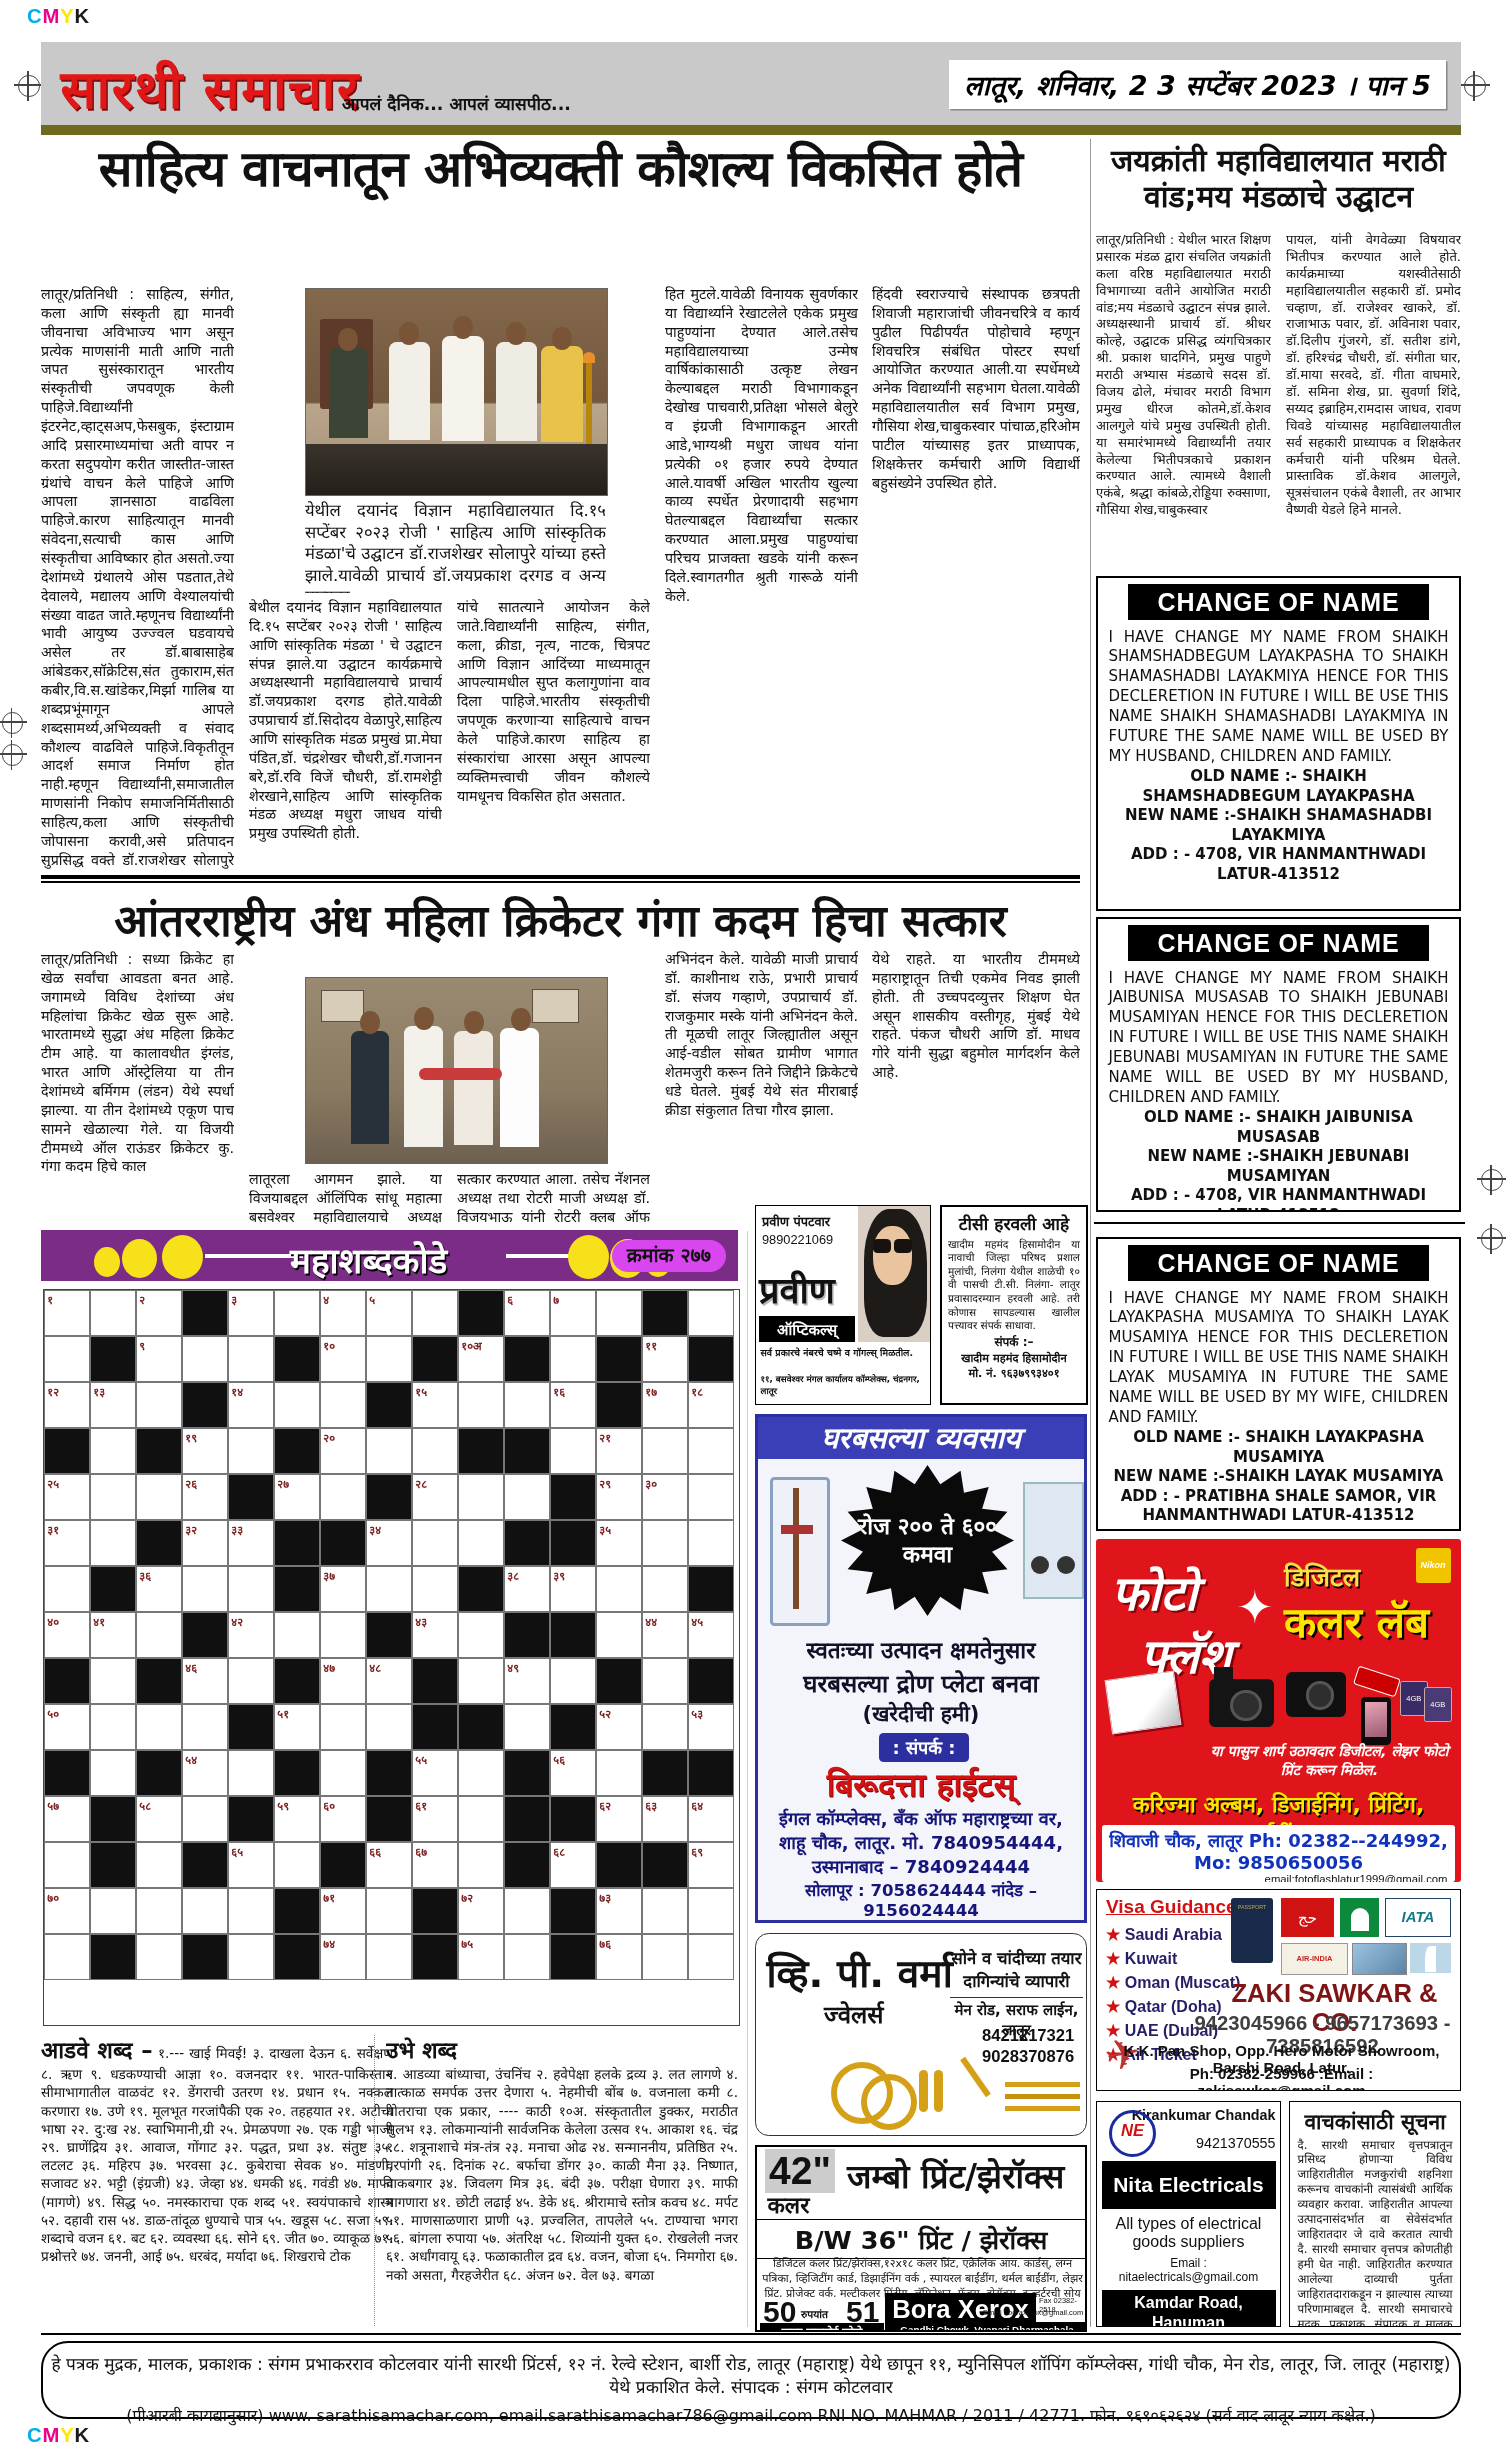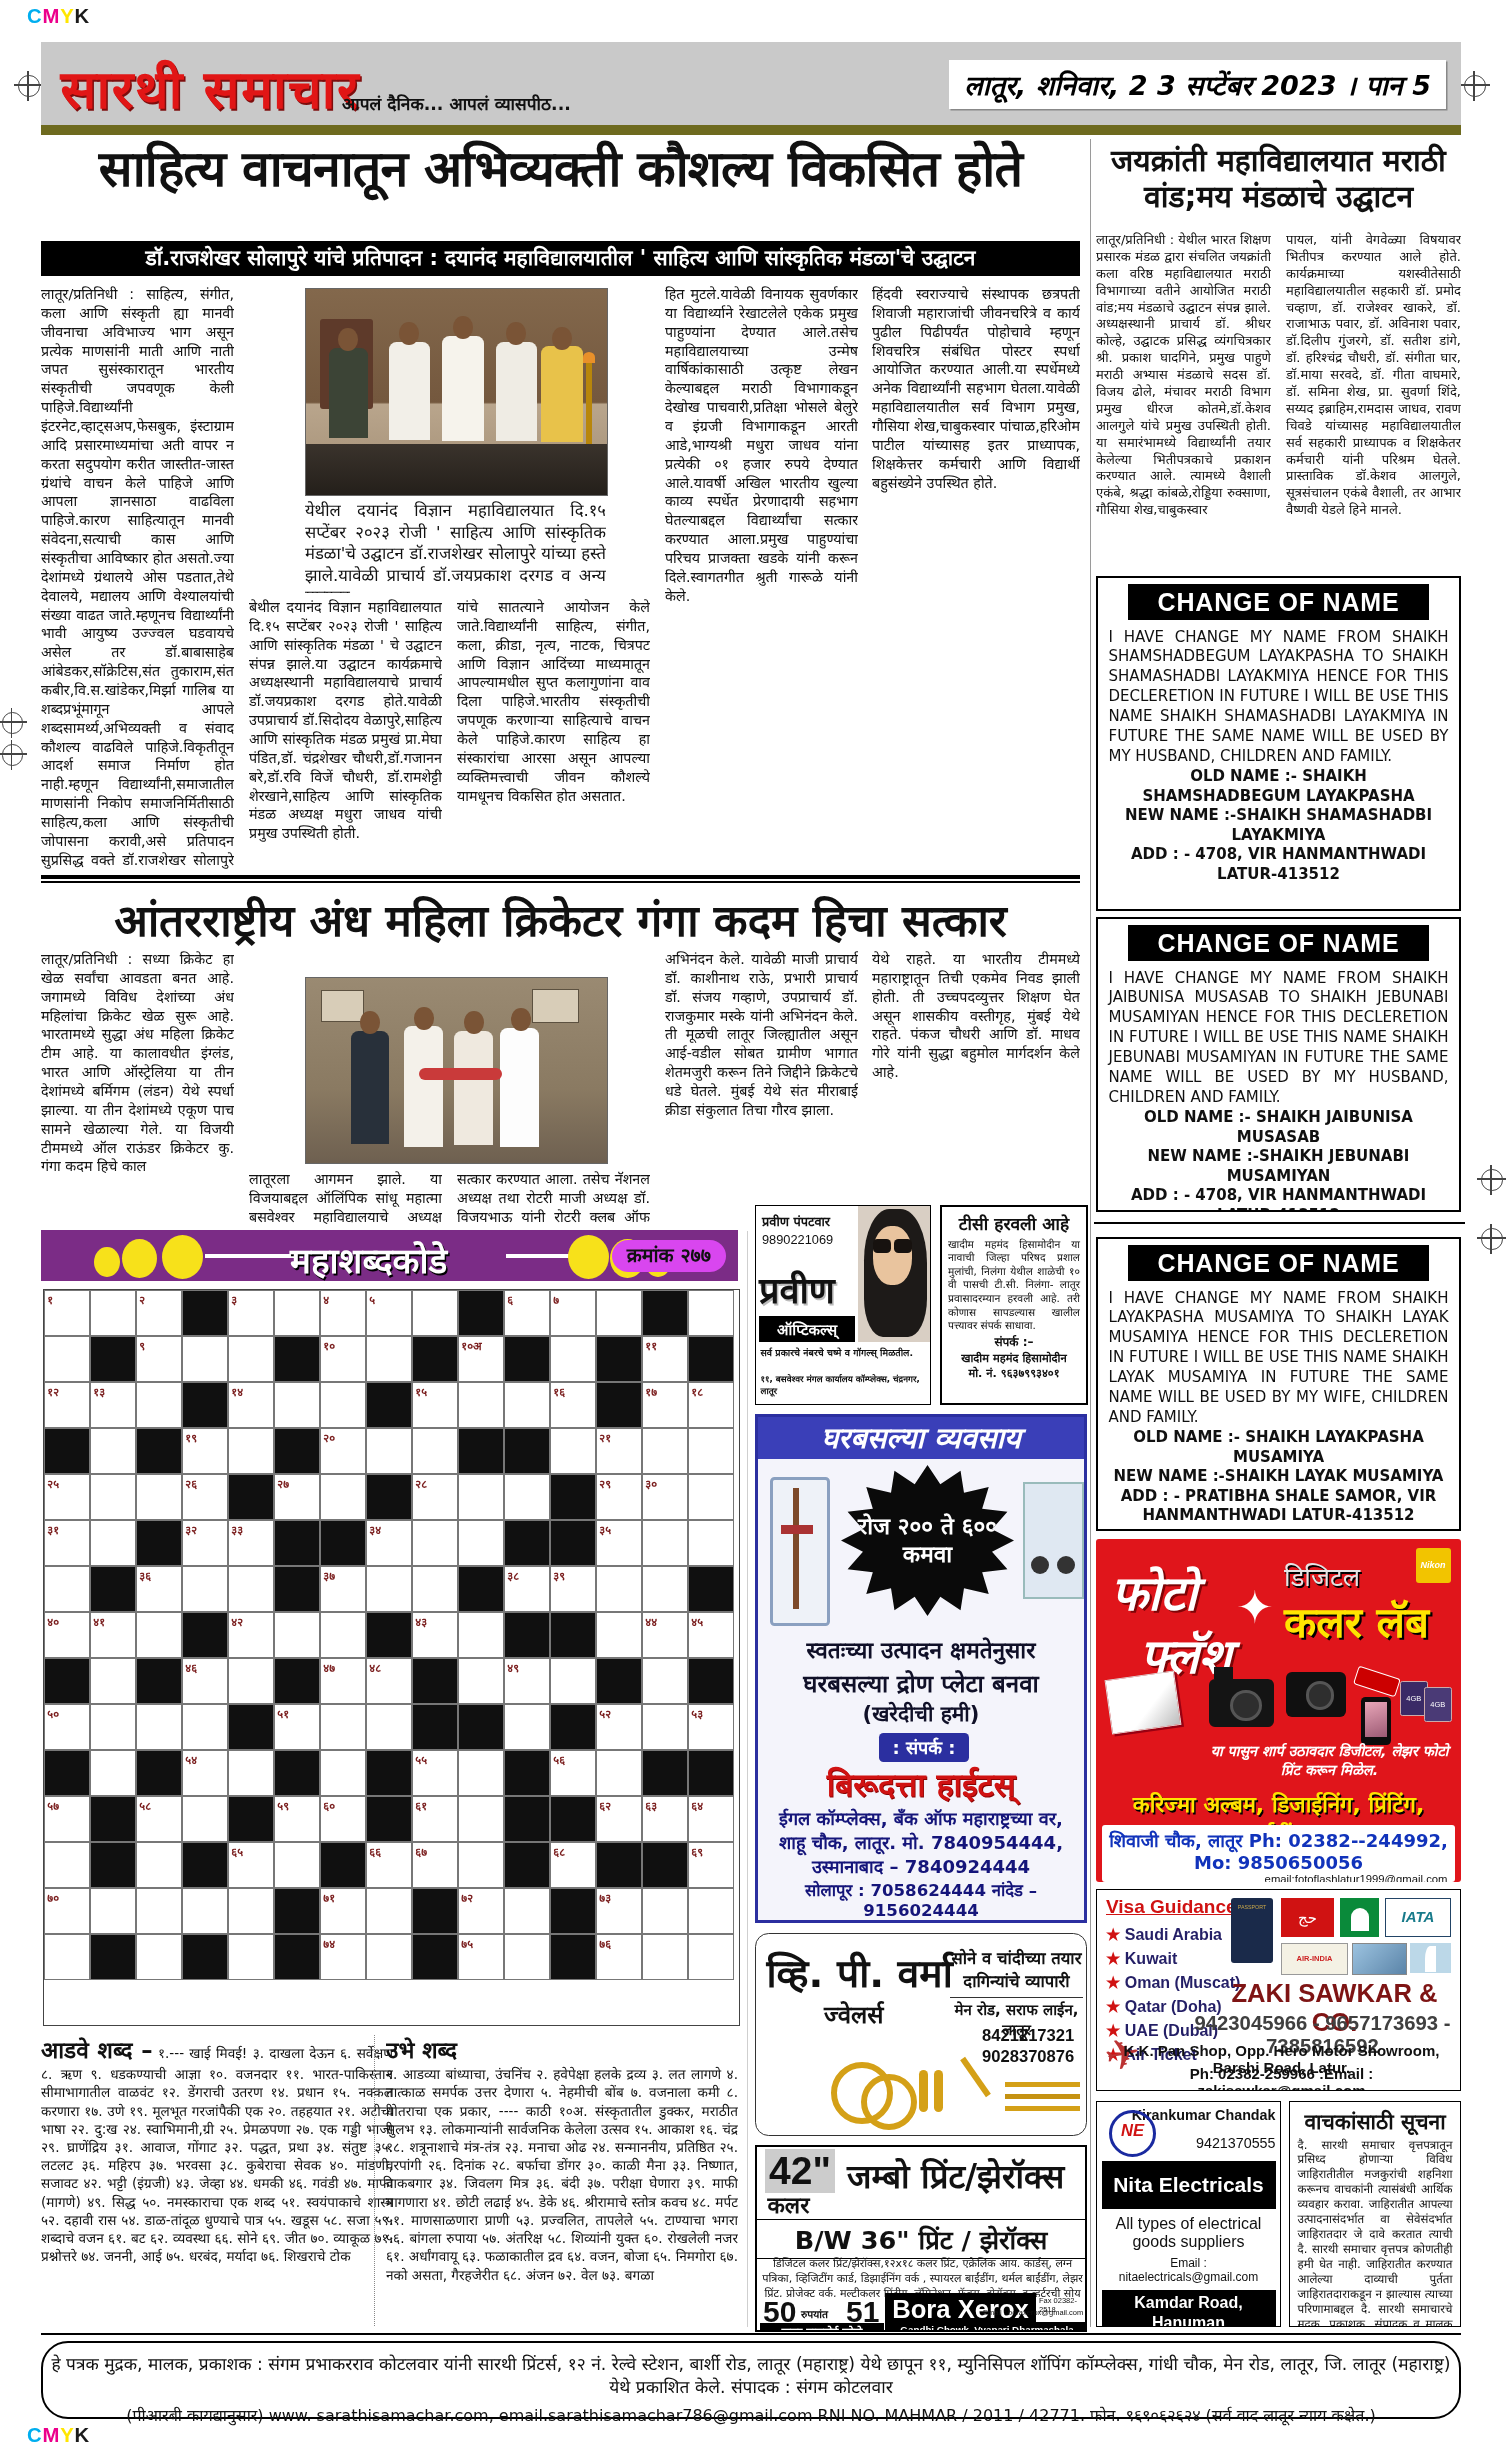"डॉ.राजशेखर सोलापुरे यांचे प्रतिपादन :" div.subband { html: <div>डॉ.राजशेखर सोलापुरे यांचे प्रतिपादन : दयानंद महाविद्यालयातील ' साहित्य आणि सांस्कृतिक मंडळा'चे उद्घाटन</div> -> none }
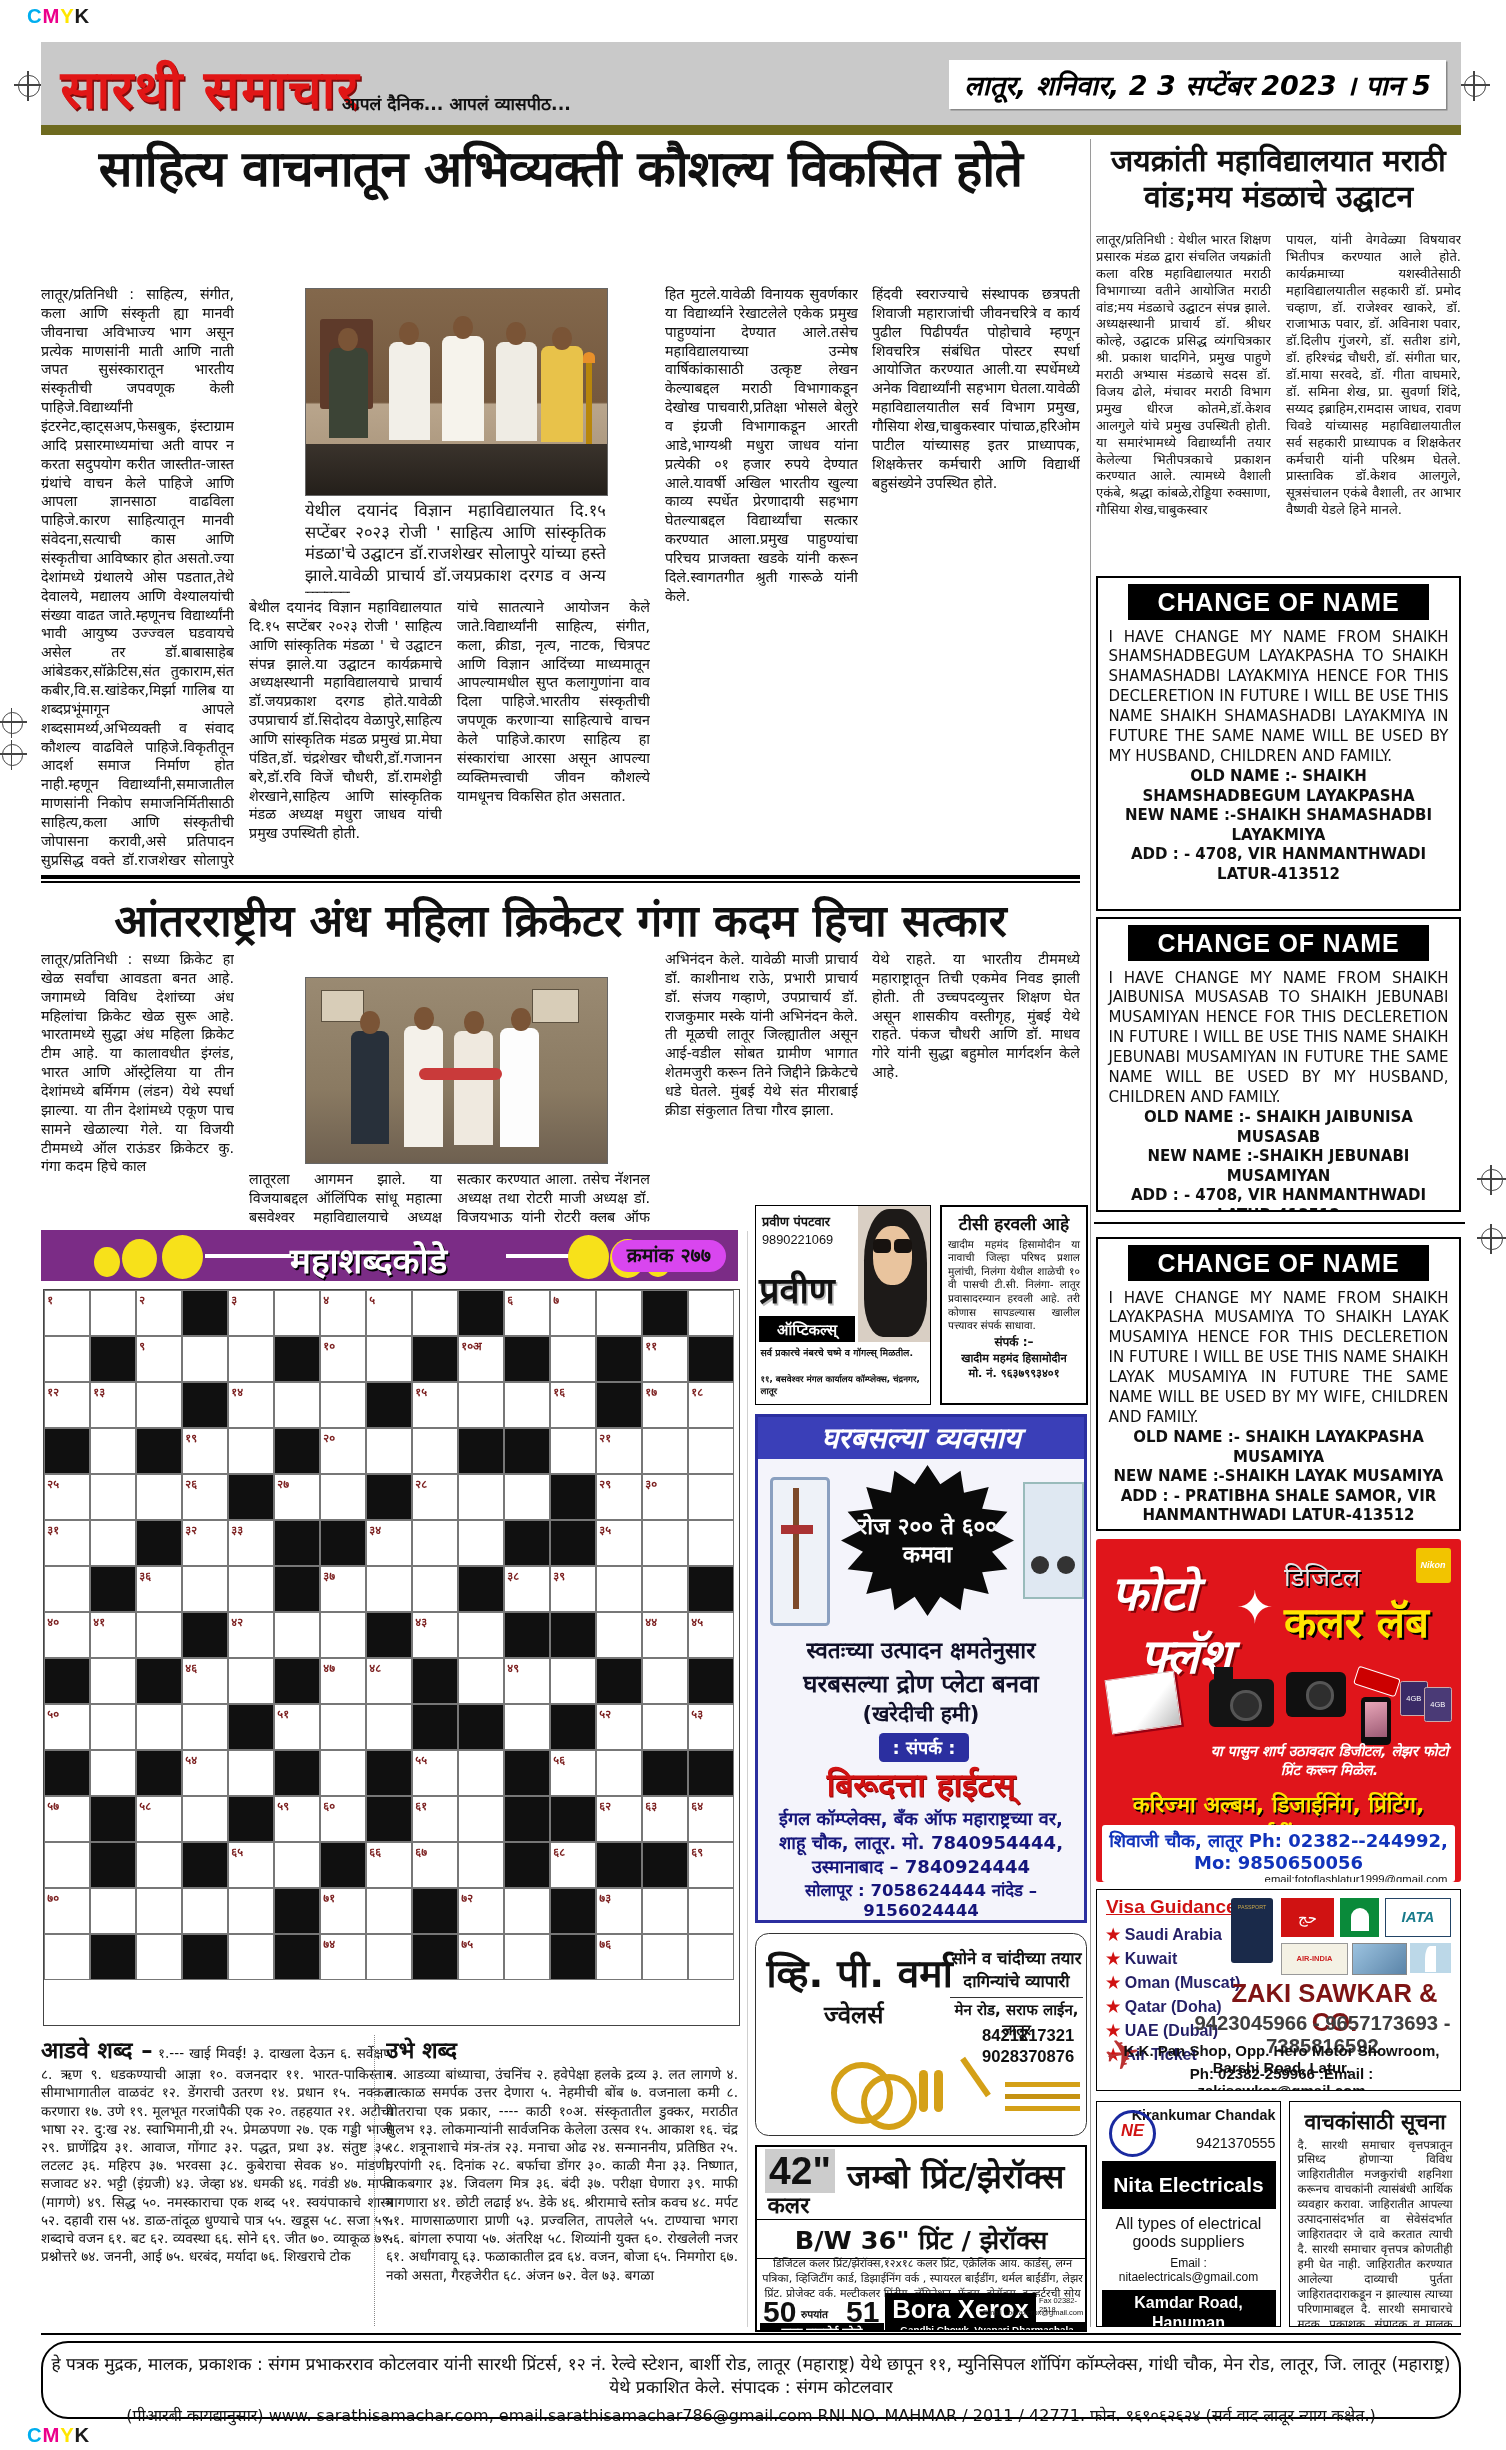"डिजिटल" div.abs { color: #e5e5e5 -> #fde047; font-weight: 400 -> 700 }
